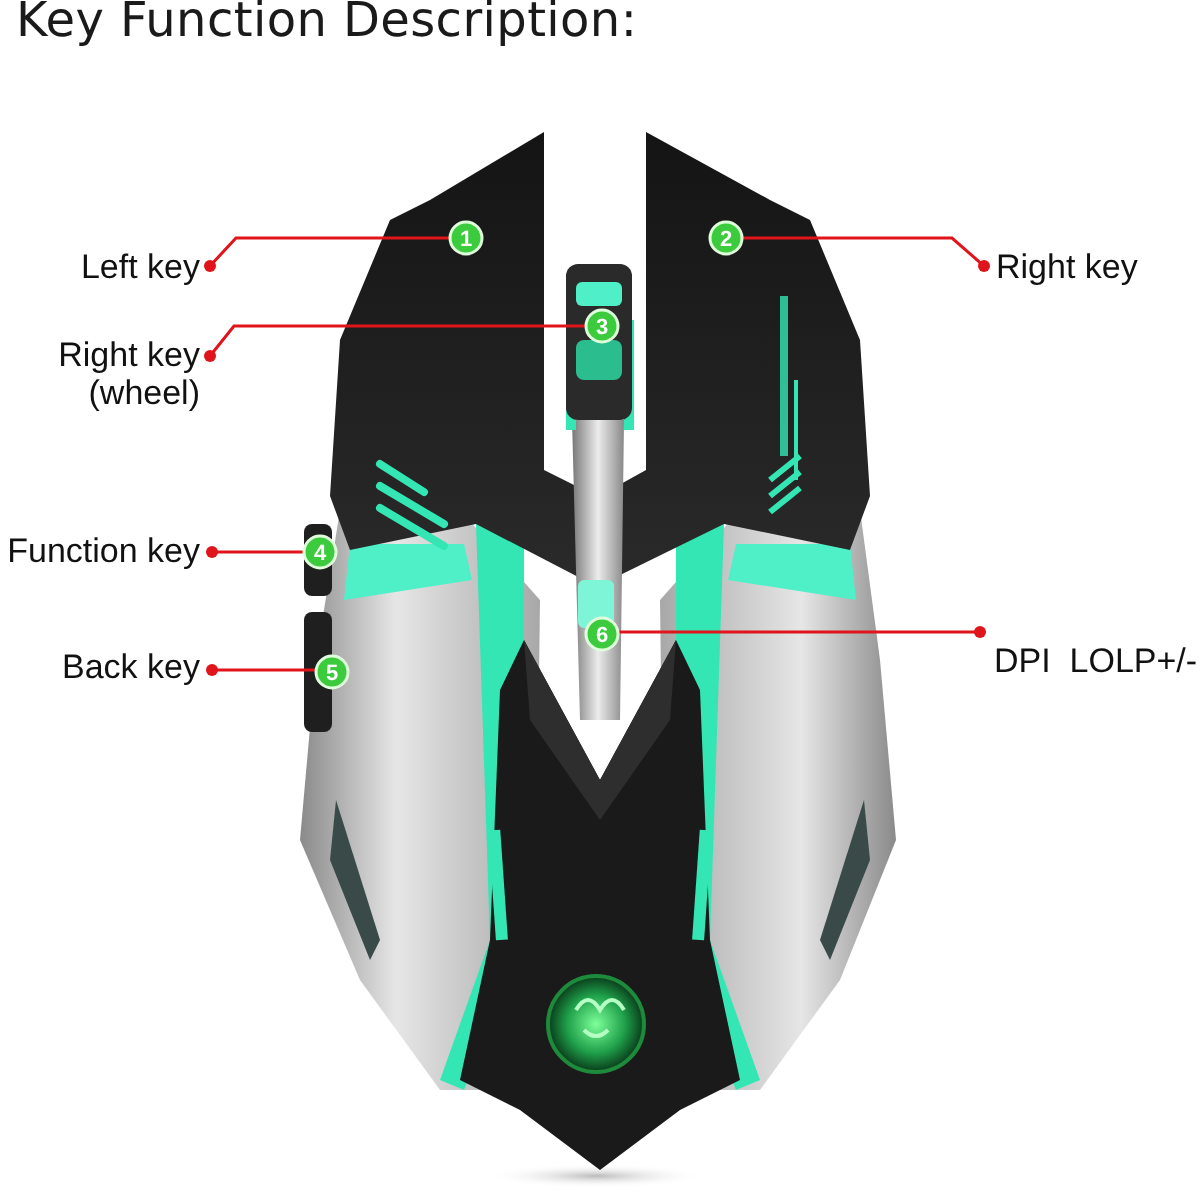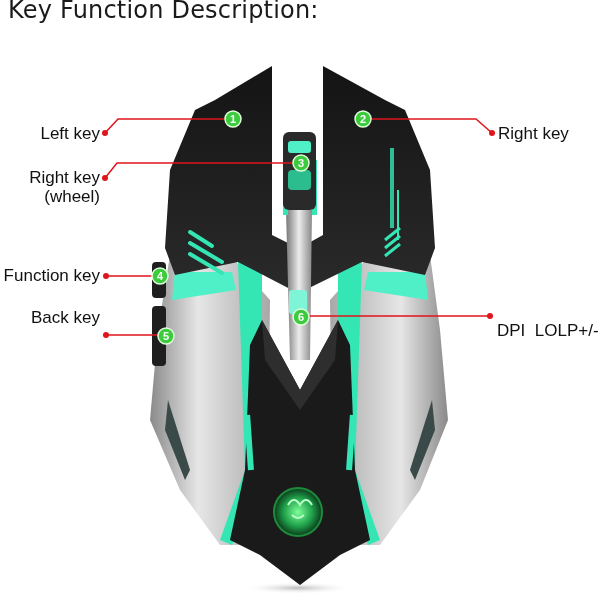"Back key" div.label { top: 308px -> 324px }
